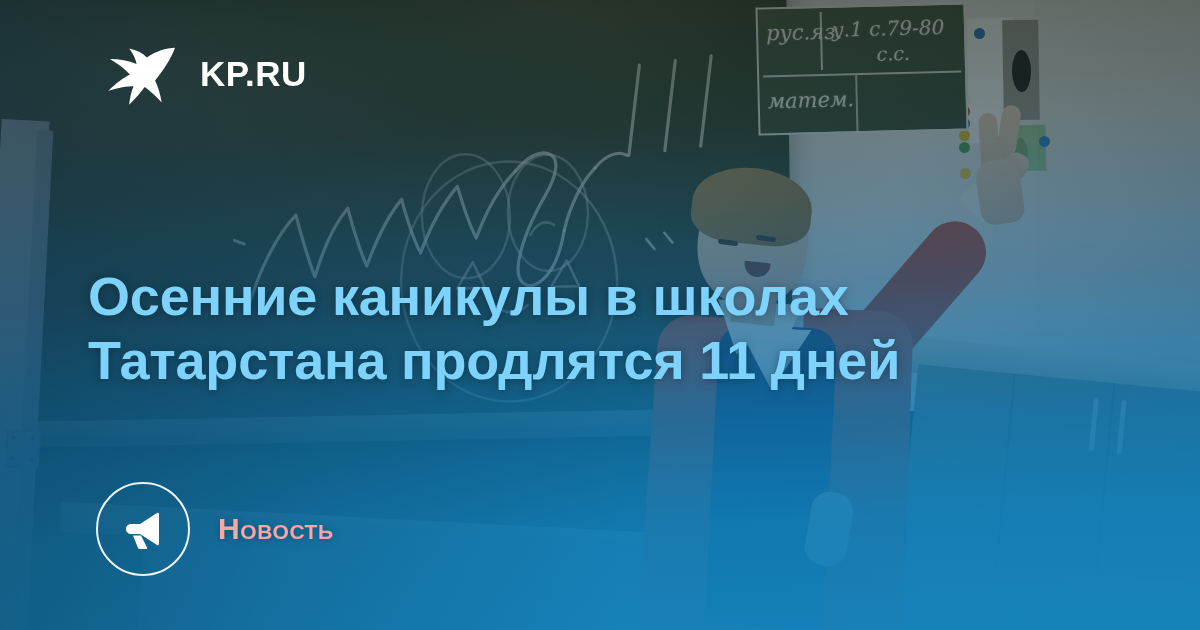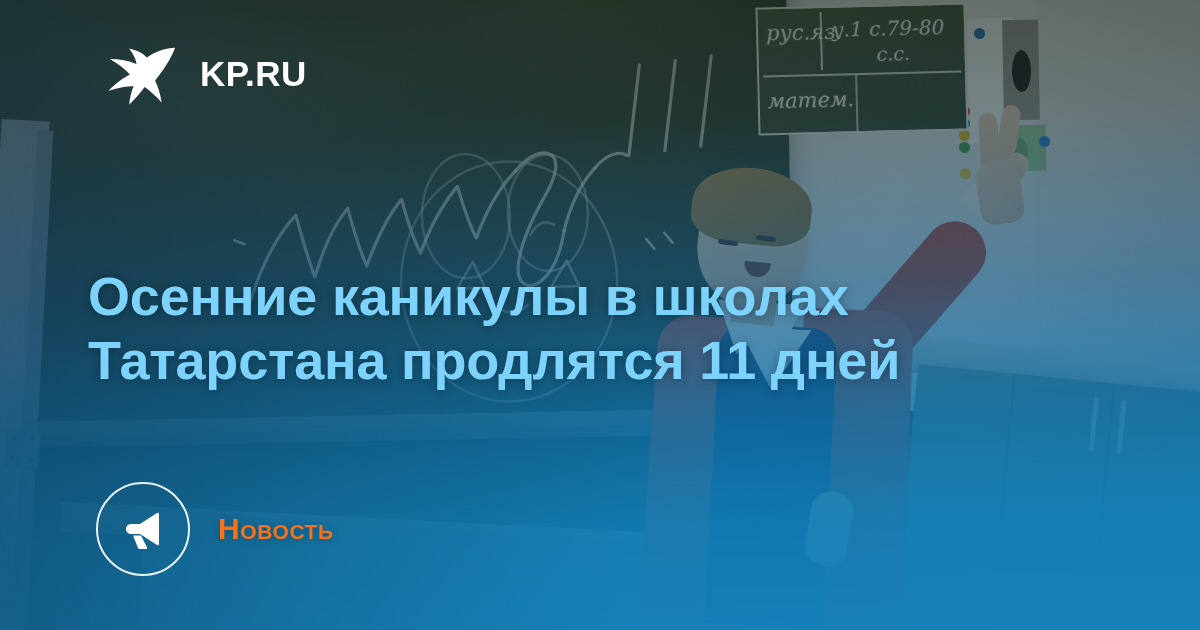"Новость" .badge-label { color: #f97316 -> #fca5a5 }
